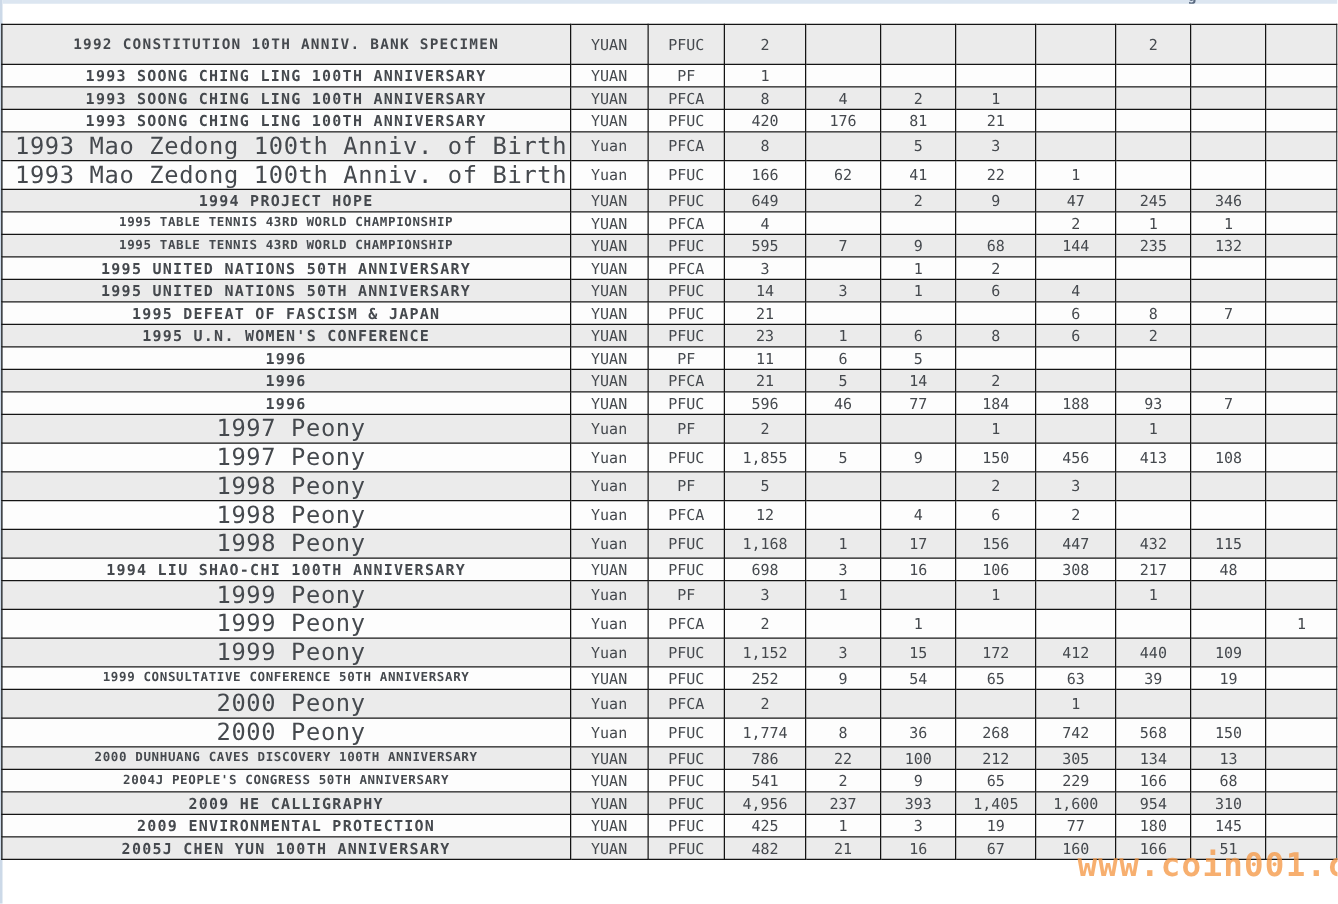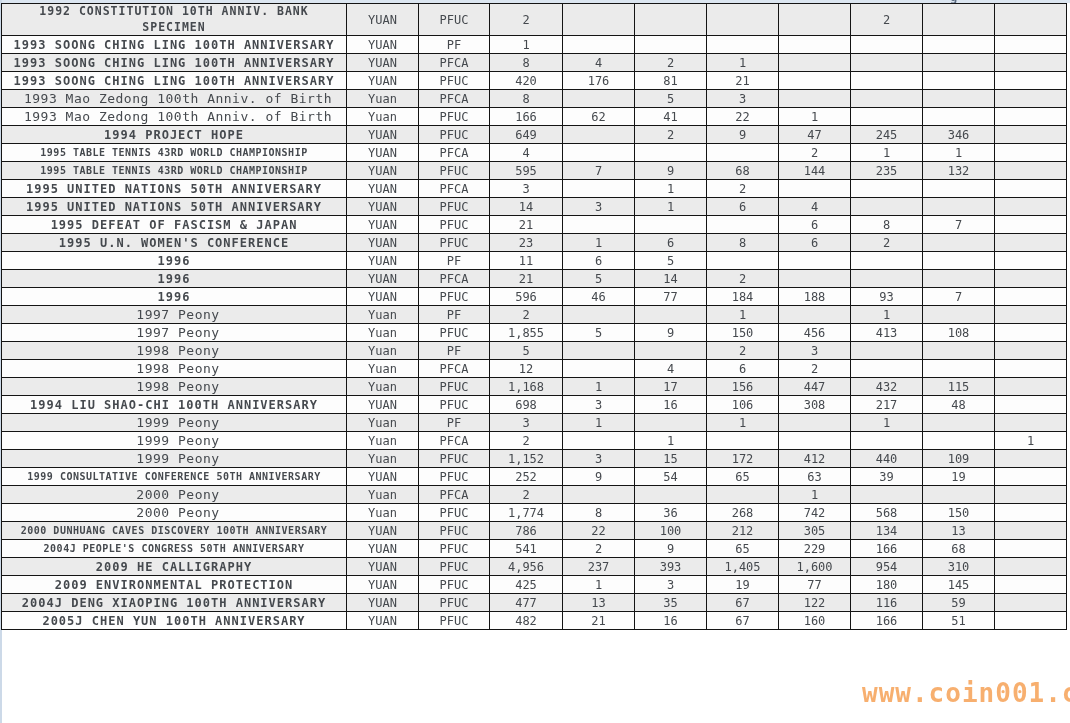"1992 CONSTITUTION 10TH ANNIV. BANK" table.grid { top: 3px -> 19px }
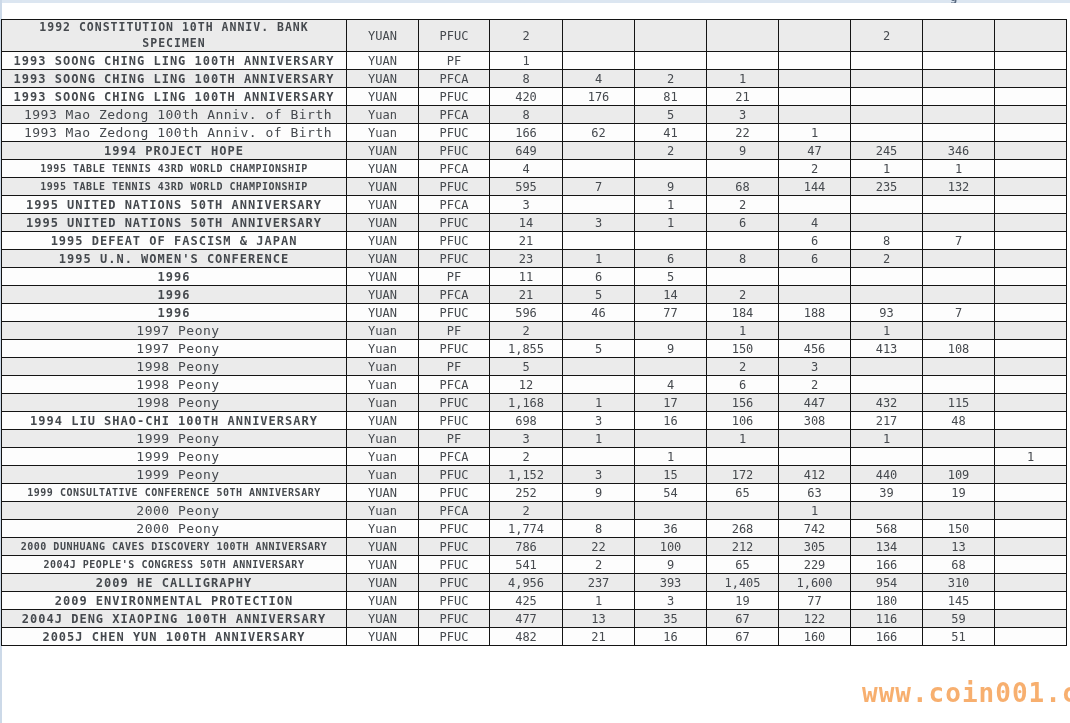"1993 Mao Zedong 100th Anniv." tr.mixed td.desc { font-size: 13px -> 19px }
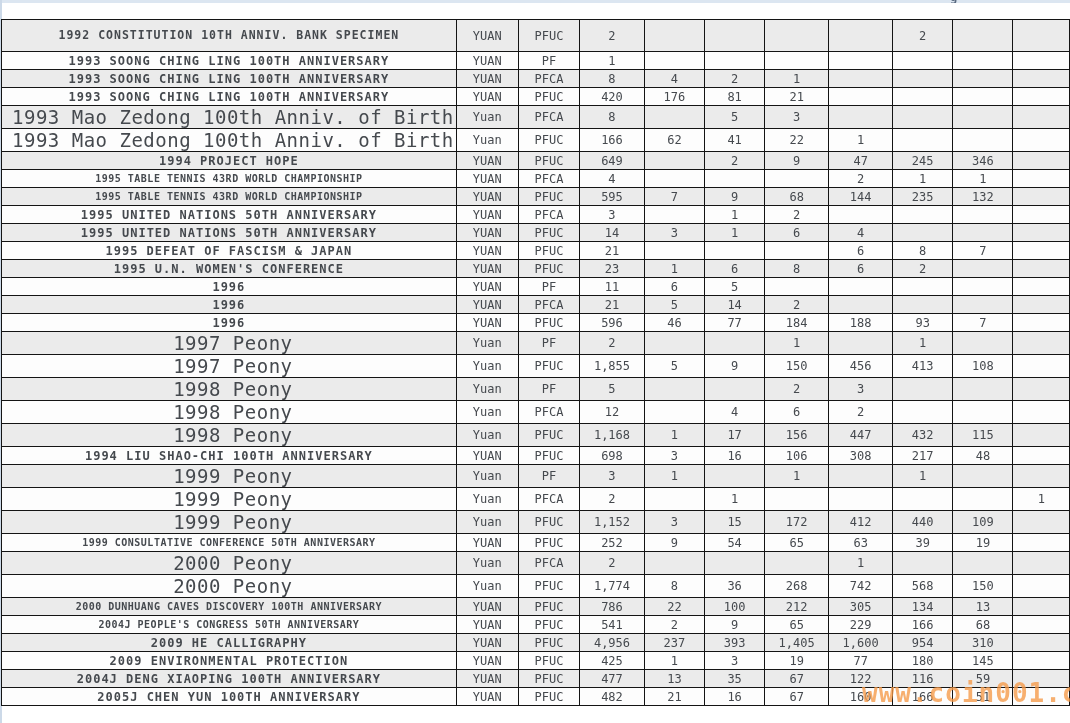"2004J DENG XIAOPING 100TH ANNIVERSARY" tr.caps { html: <tr> <td>2004J DENG XIAOPING 100TH ANNIVERSARY</td> <td>YUAN</td> <td>PFUC</td> <td>477</td> <td>13</td> <td>35</td> <td>67</td> <td>122</td> <td>116</td> <td>59</td> <td></td> </tr> -> none }
